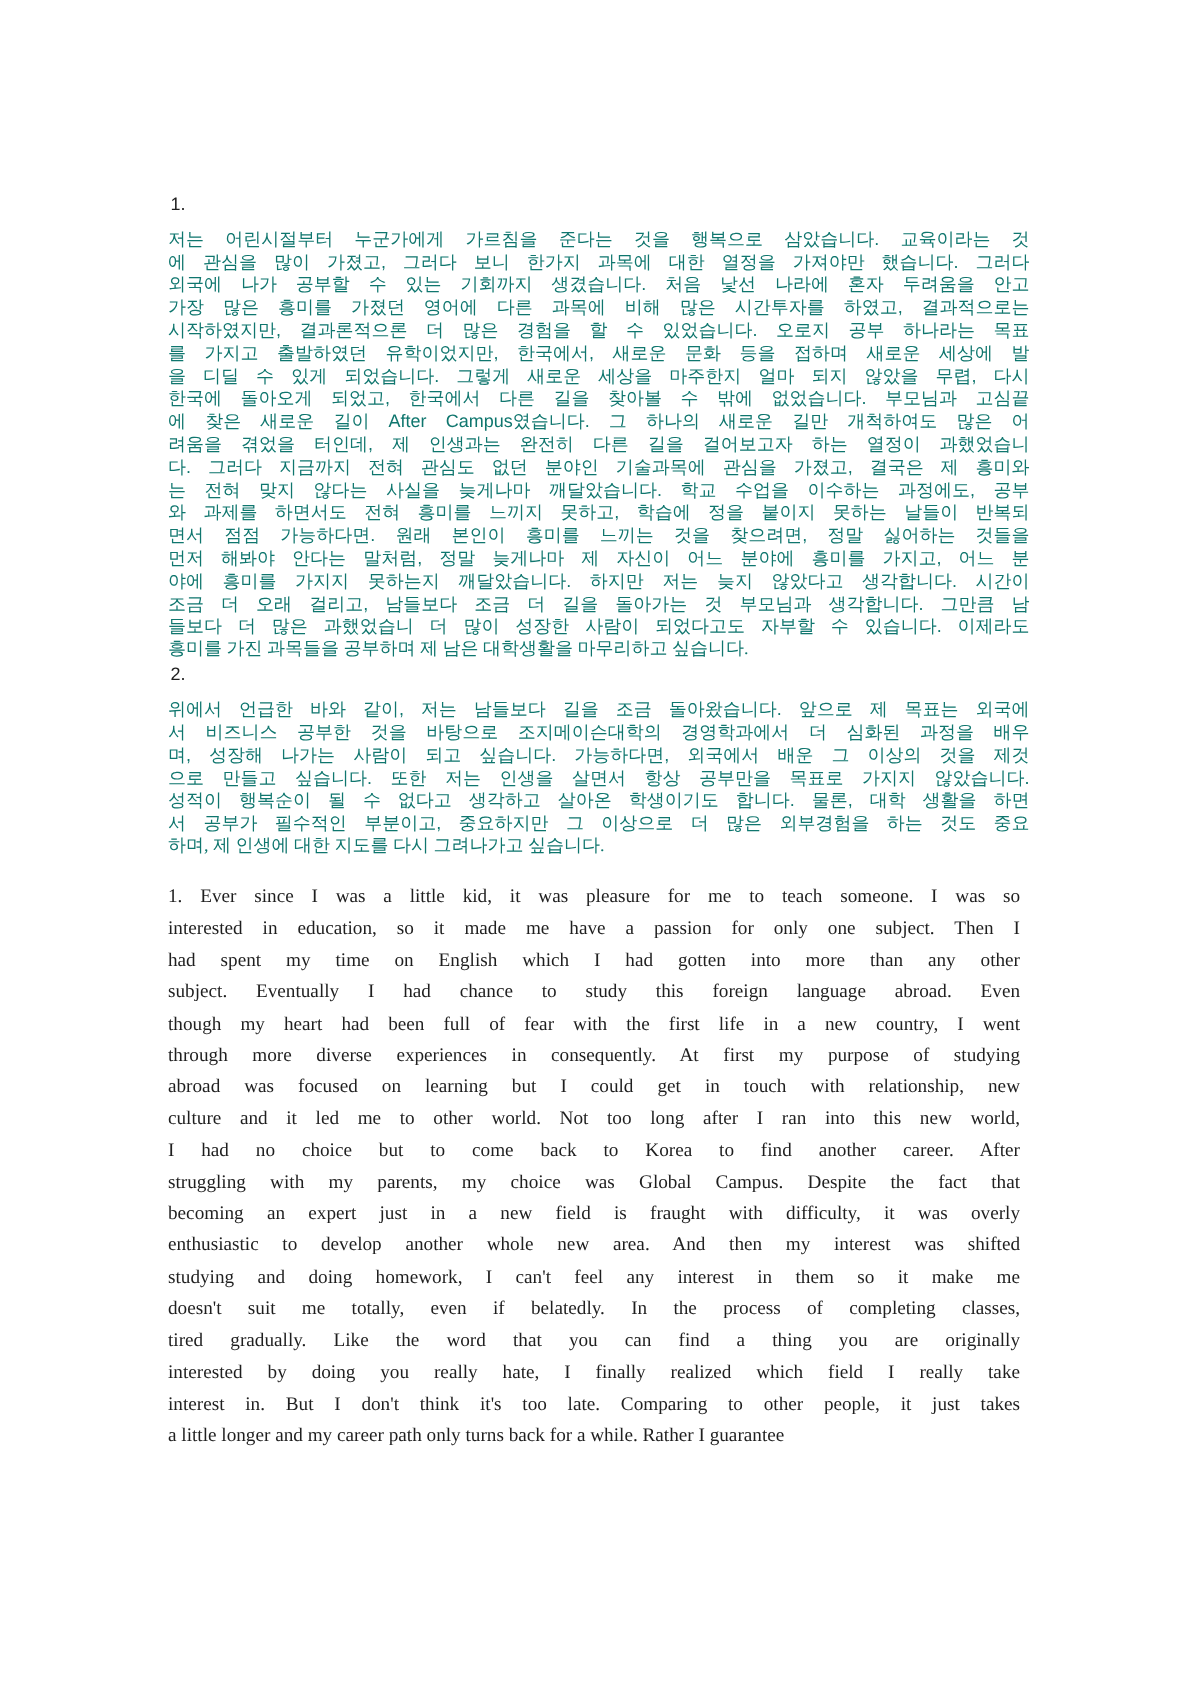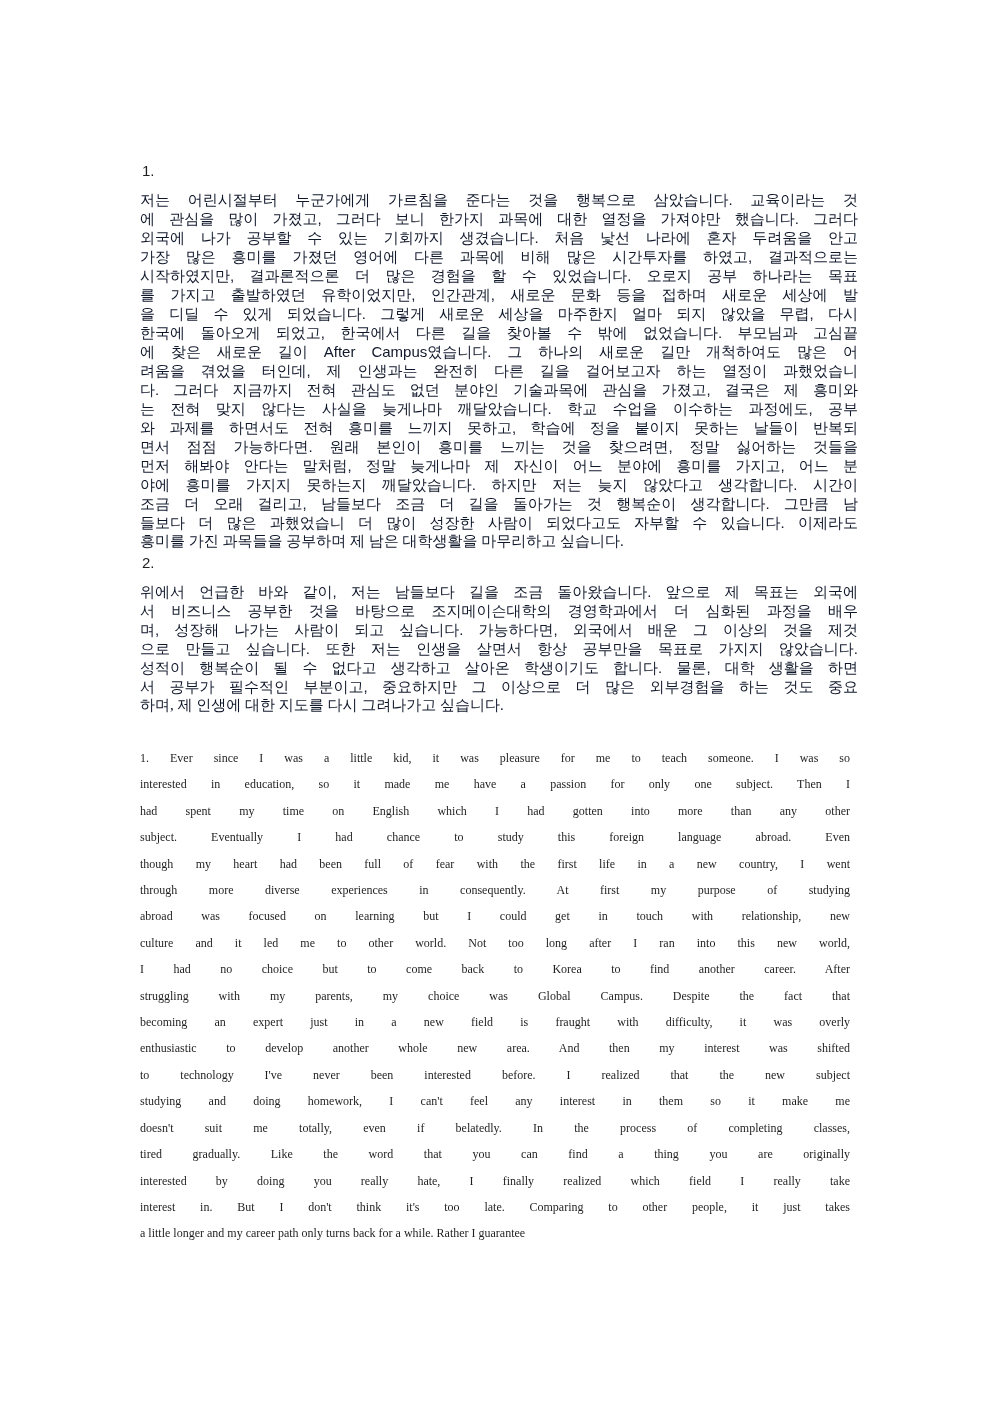"저는 어린시절부터 누군가에게 가르침을 준다는" .korean { color: #0f172a -> #0f766e }
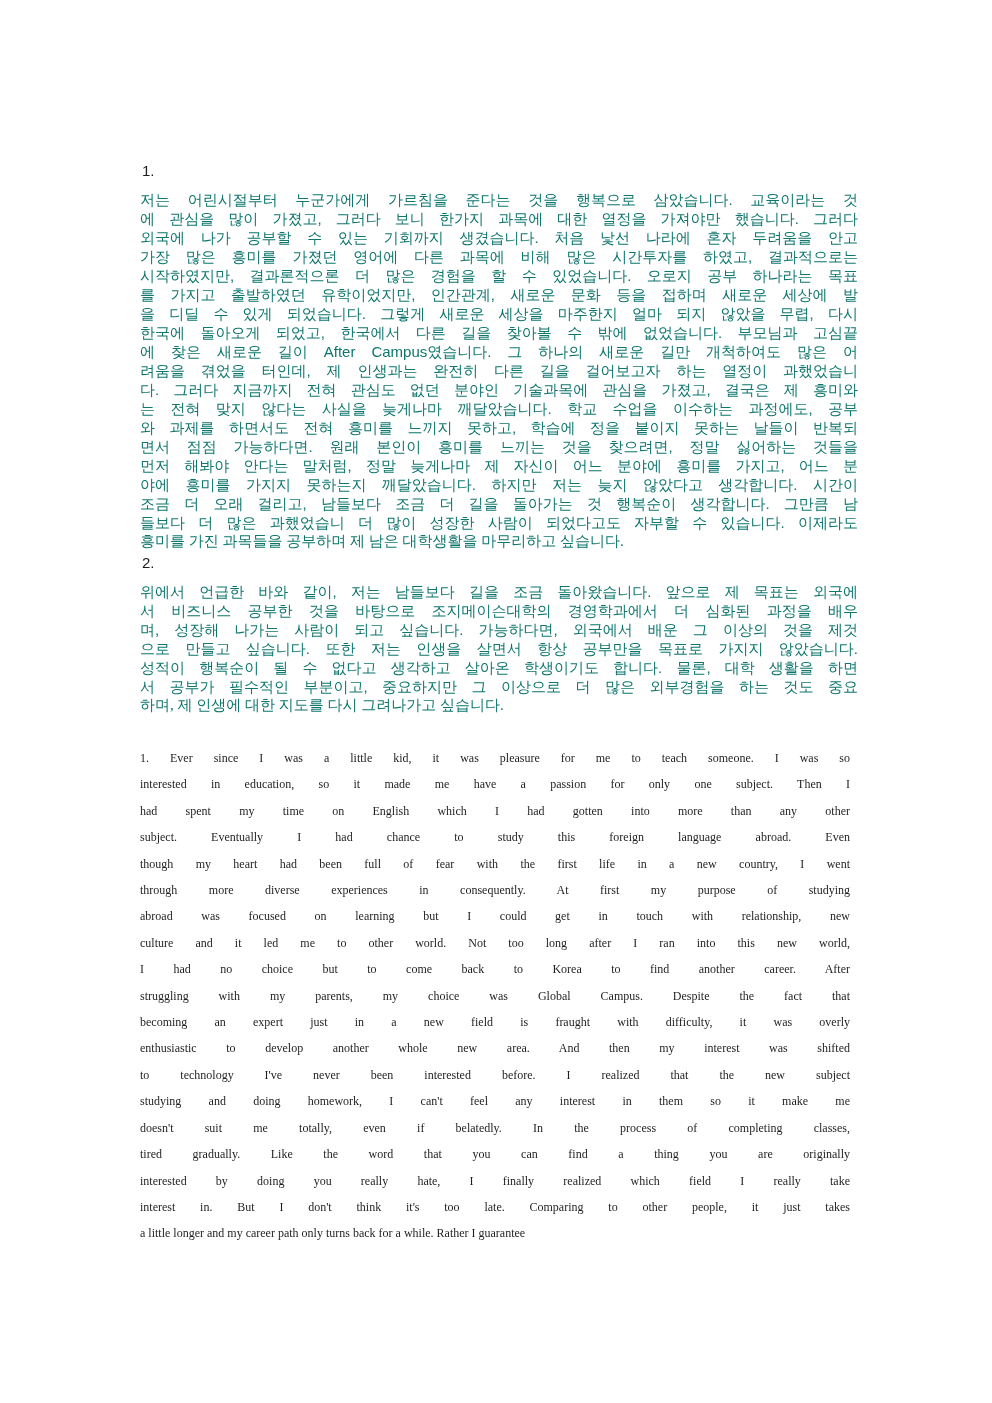"를 가지고 출발하였던 유학이었지만, 인간관계," div.line { text: 인간관계 -> 한국에서 }
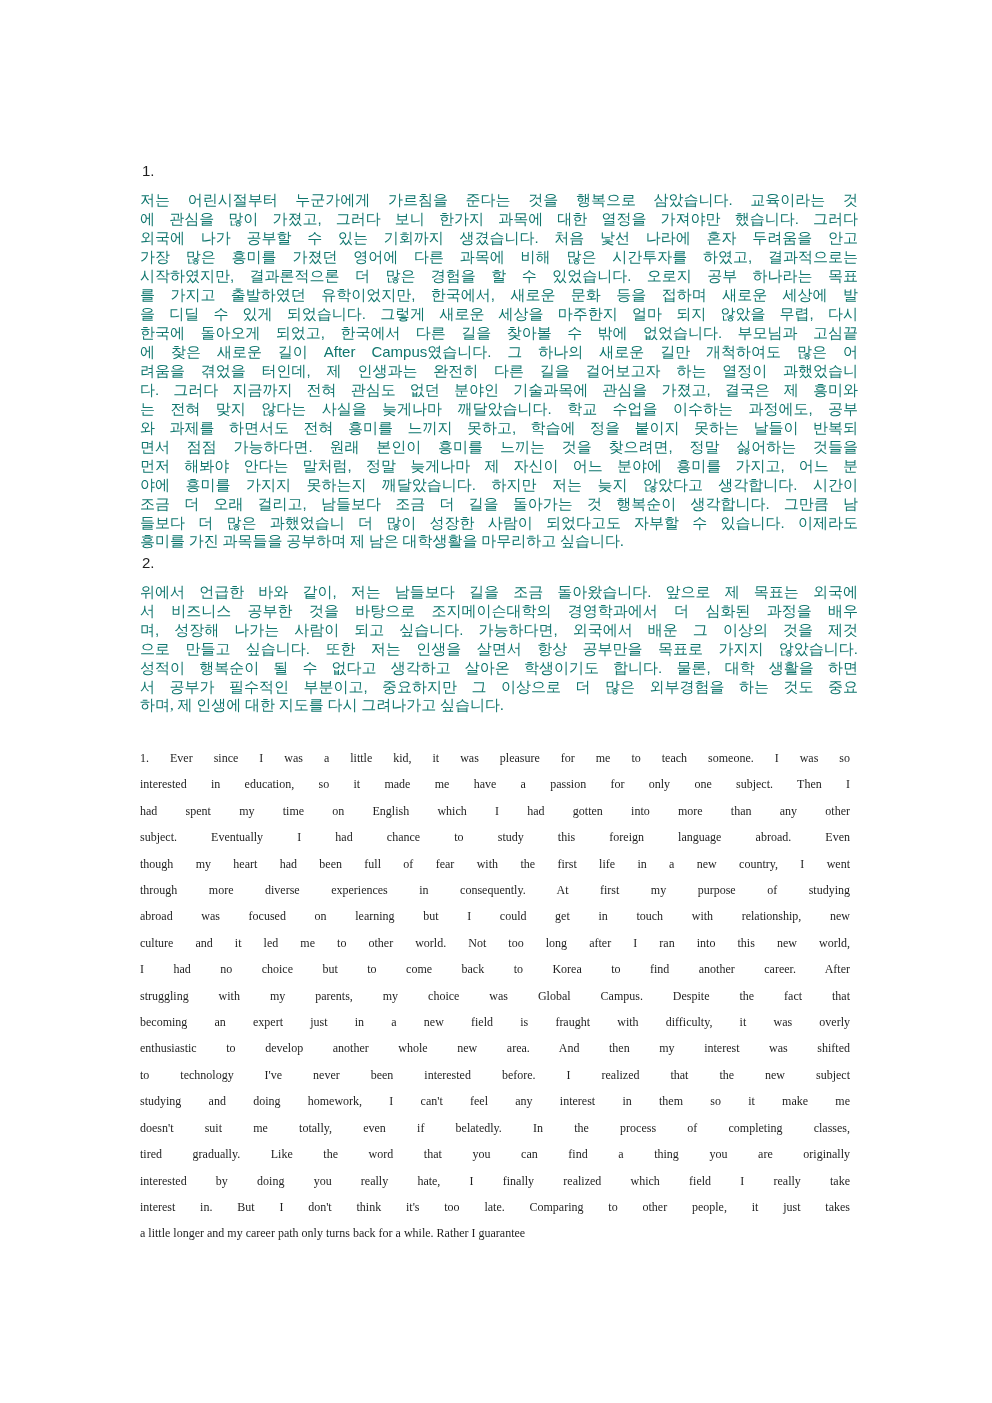"조금 더 오래 걸리고, 남들보다" div.line { text: 행복순이 -> 부모님과 }
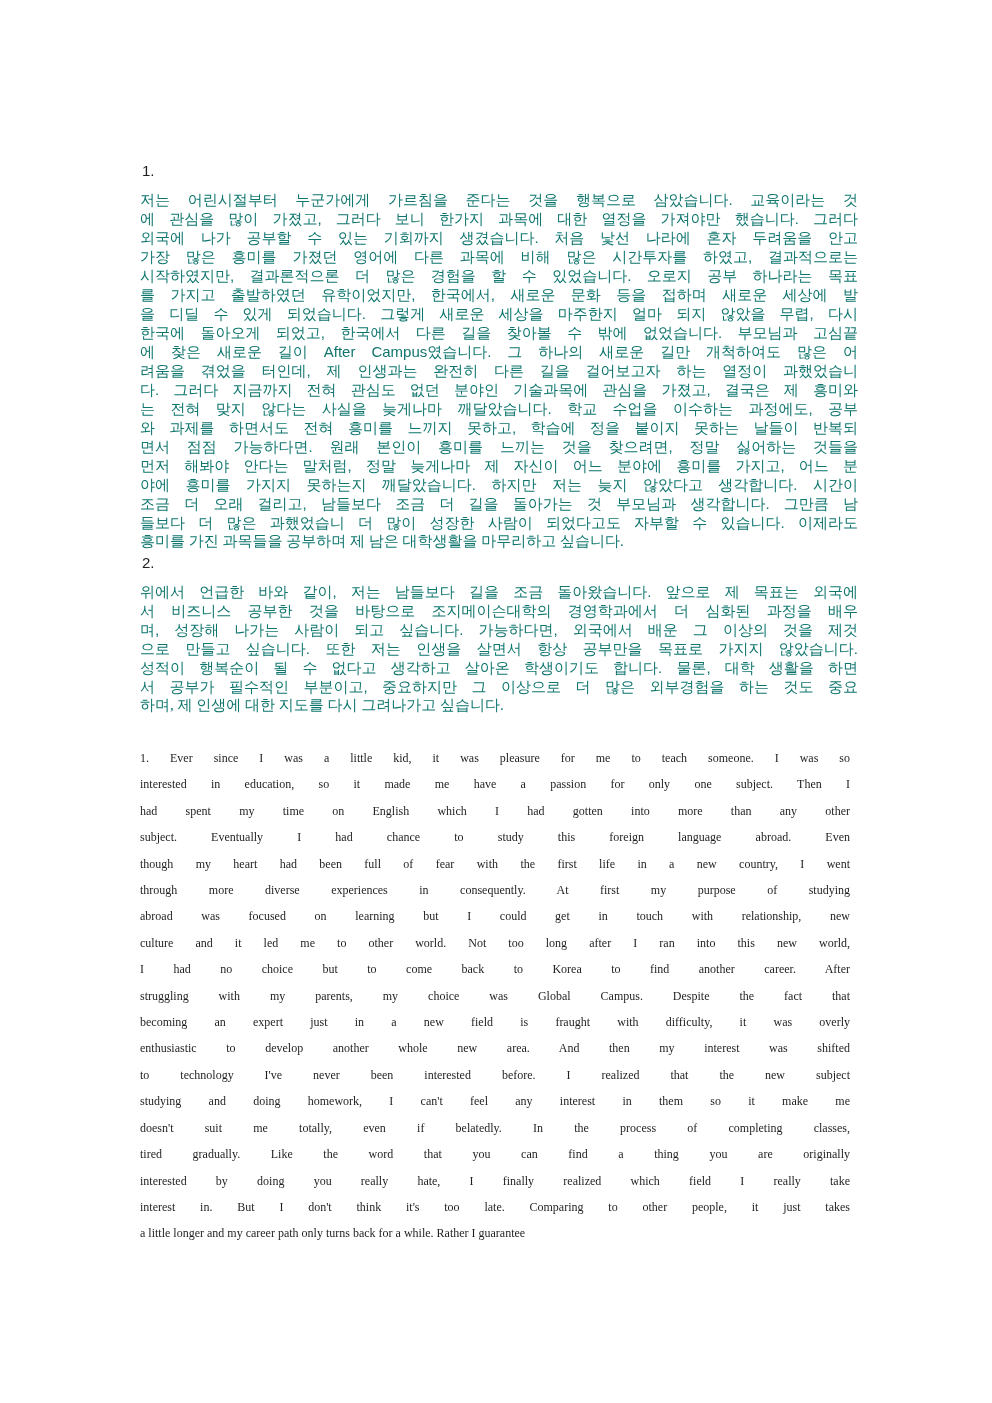"1. Ever since I was" .english { font-size: 12px -> 16px; margin-top: 30px -> 20px }
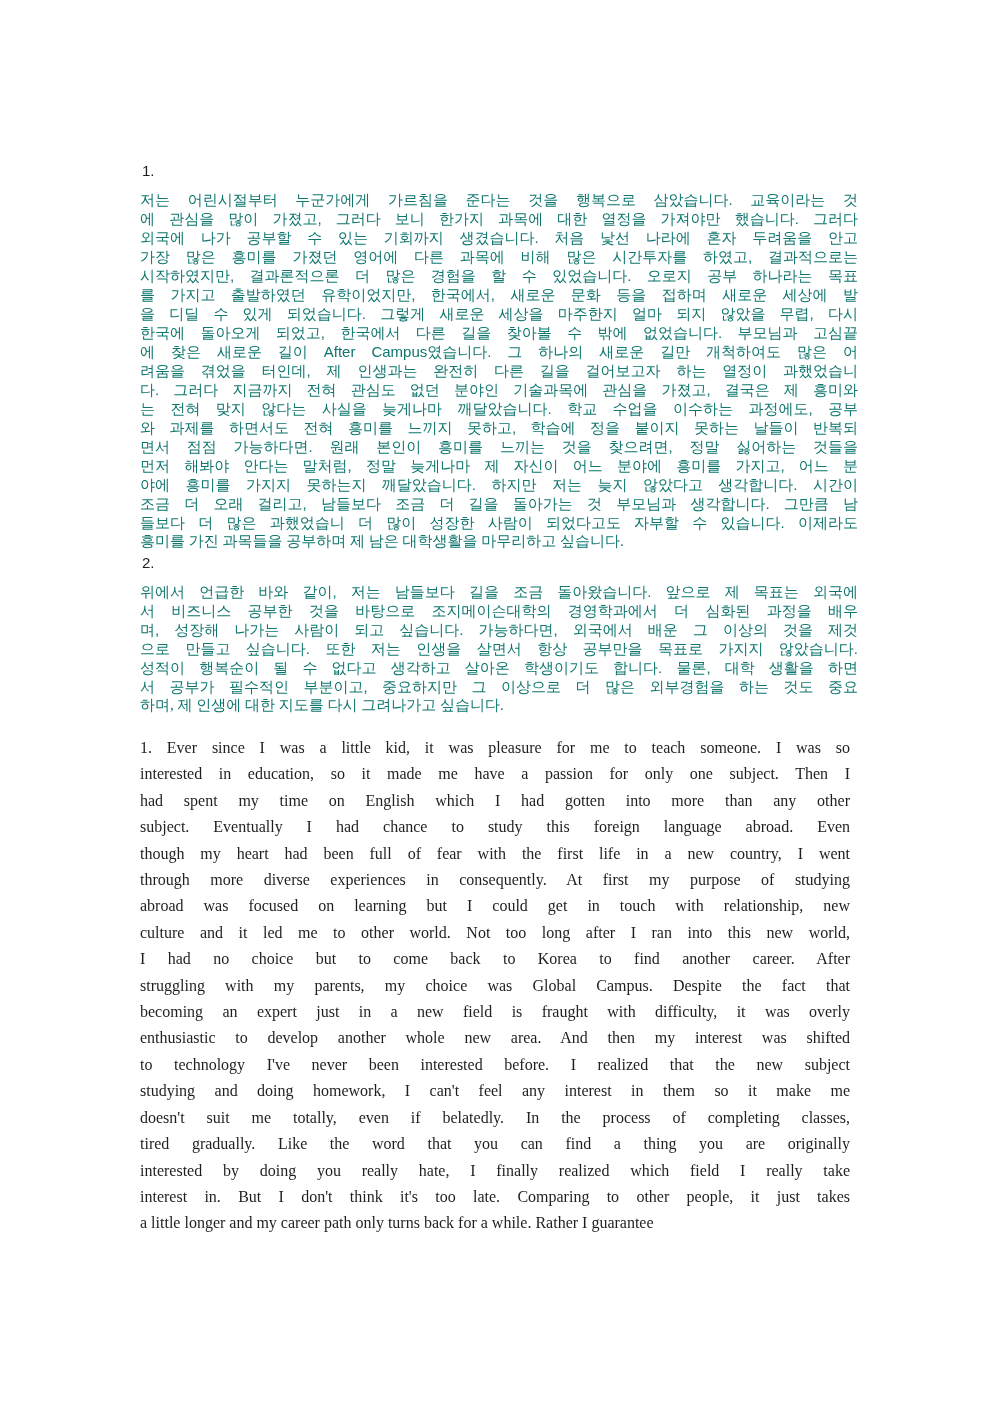"to technology I've never been" div.line { html: <div>to technology I've never been interested before. I realized that the new subject</div> -> none }
